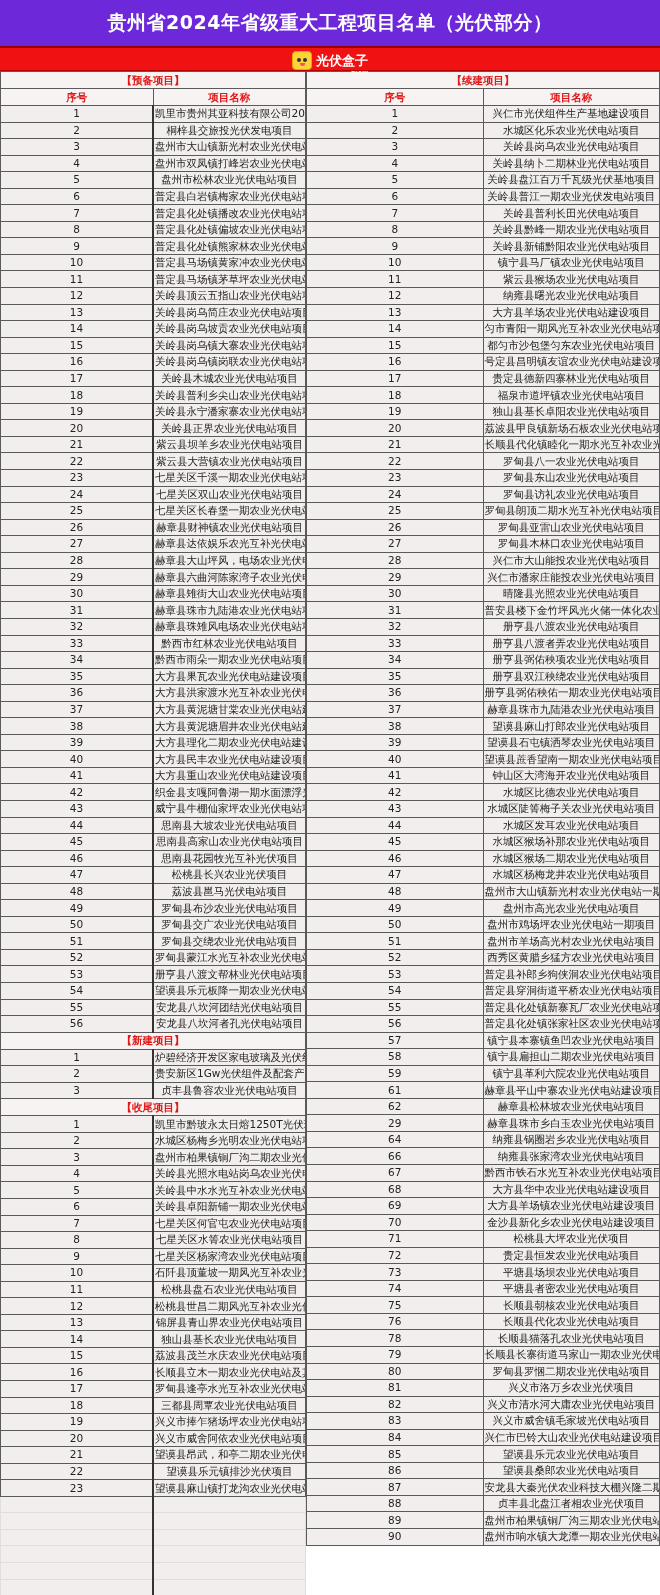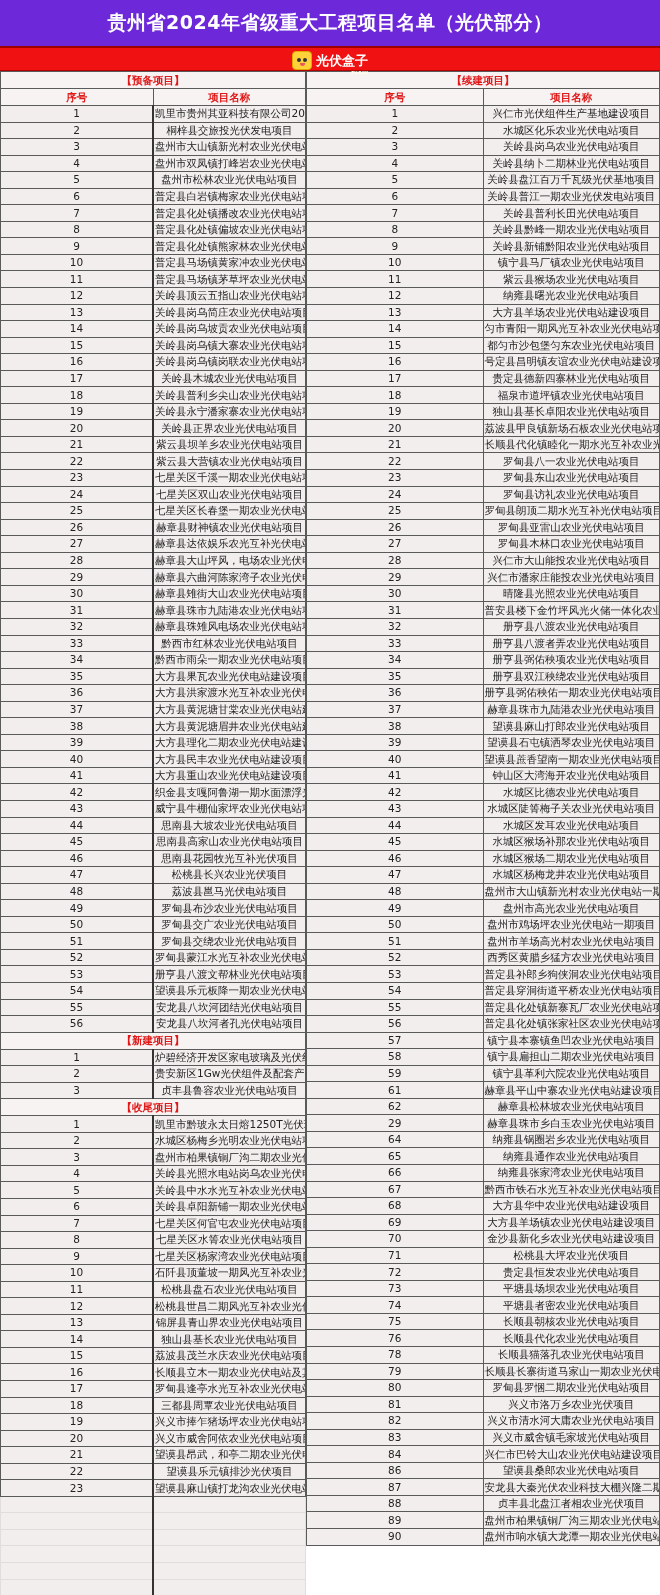"65" tr.data { html: <tr> <td>65</td> <td>纳雍县通作农业光伏电站项目</td> </tr> -> none }
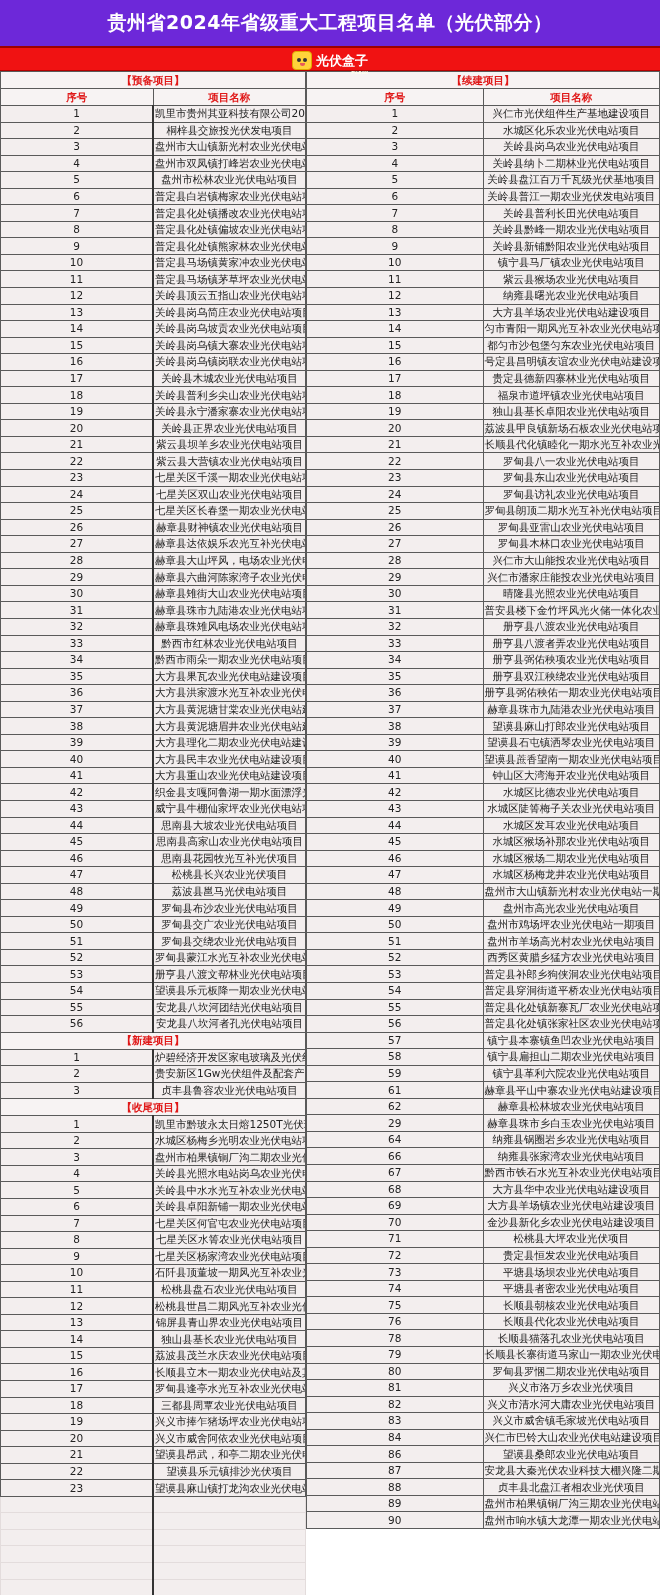"85" tr.data { html: none -> <tr> <td>85</td> <td>望谟县乐元农业光伏电站项目</td> </tr> }
